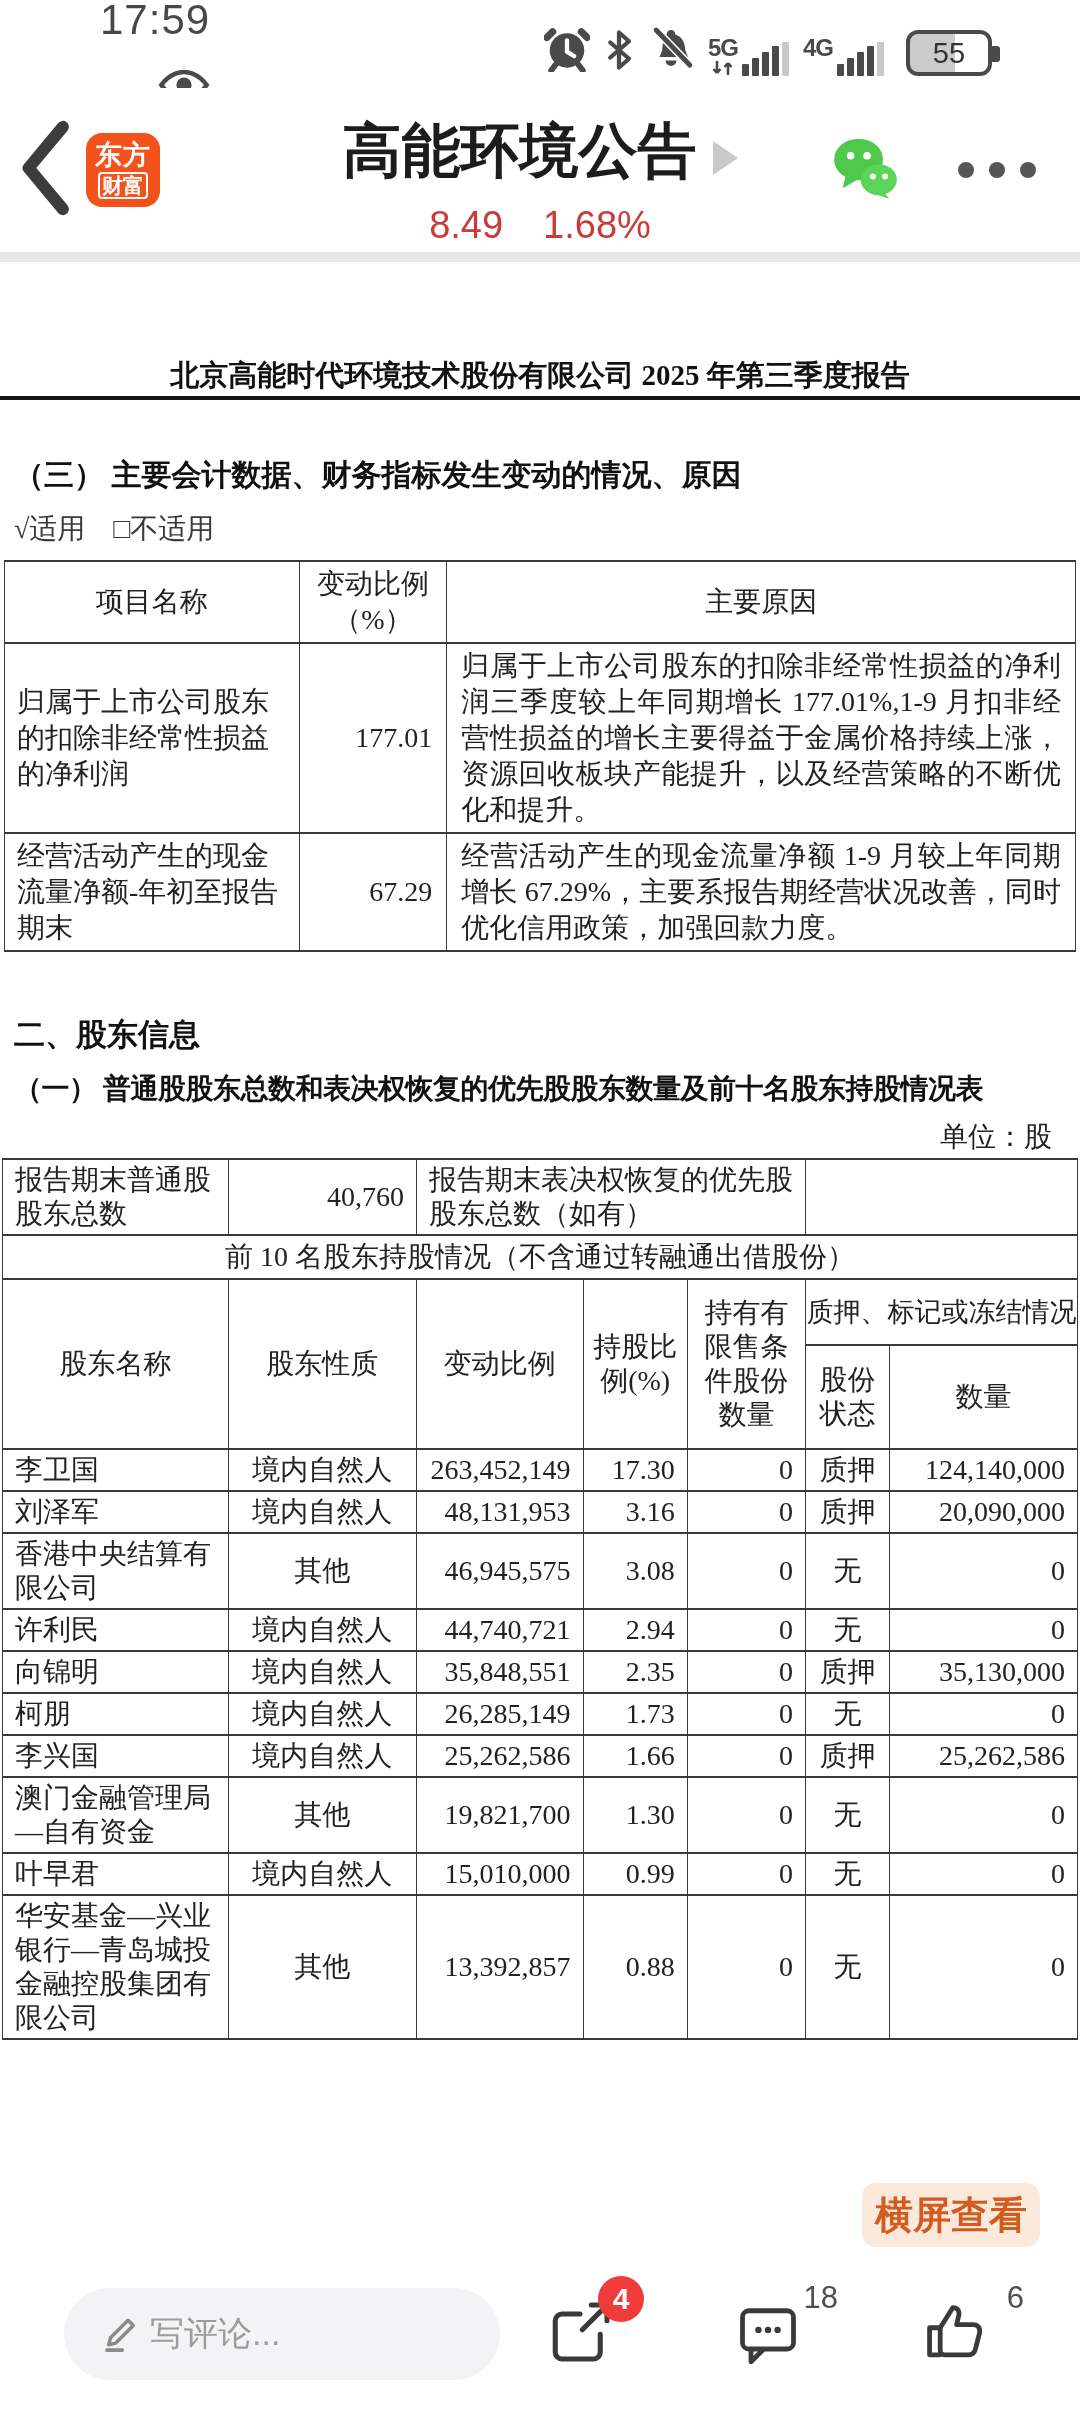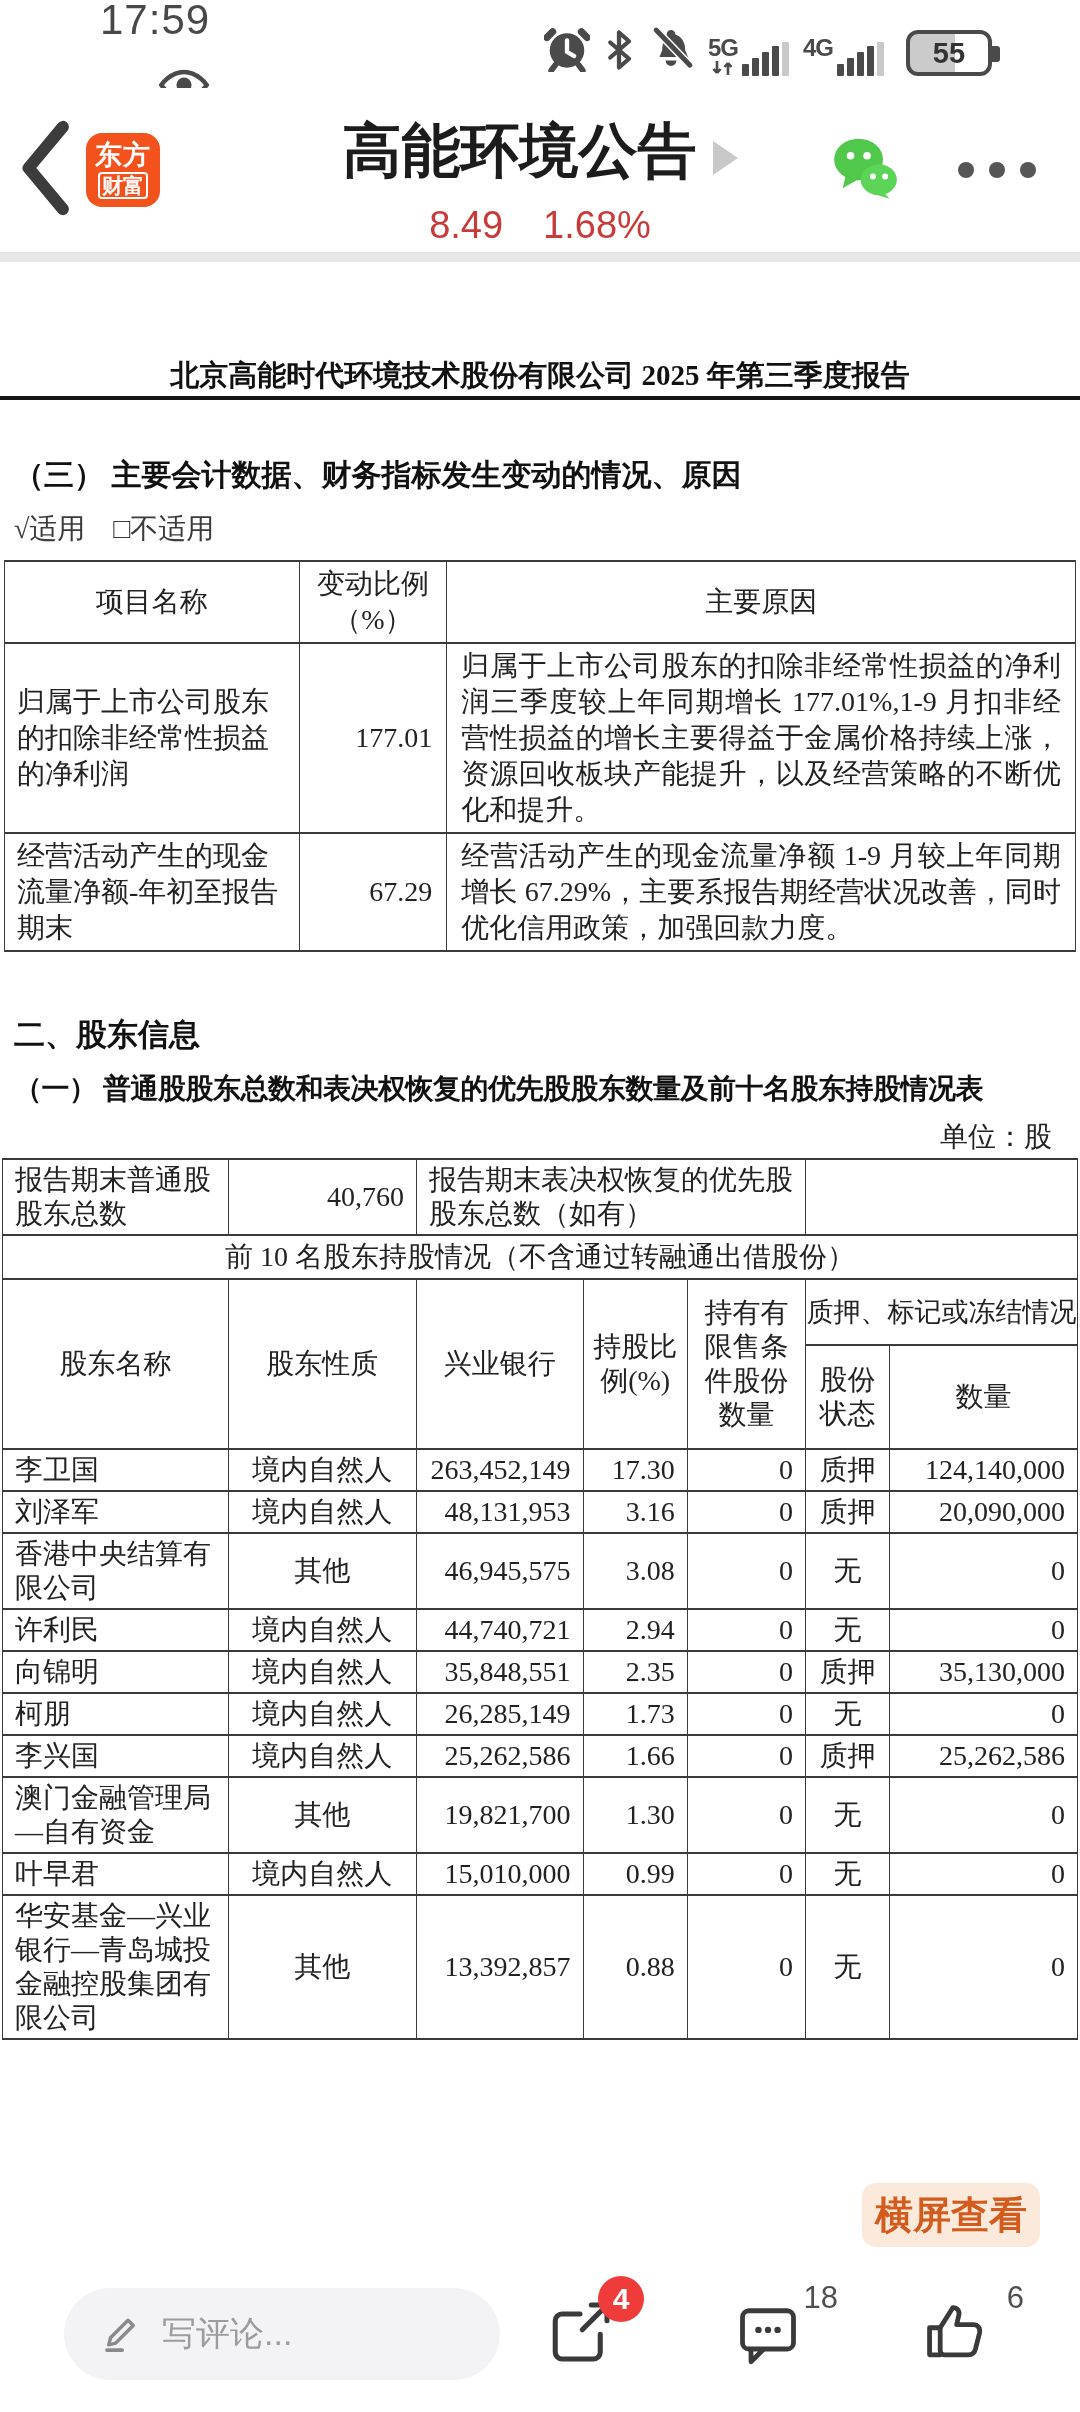"55" .battery { font-weight: 700 -> 400 }
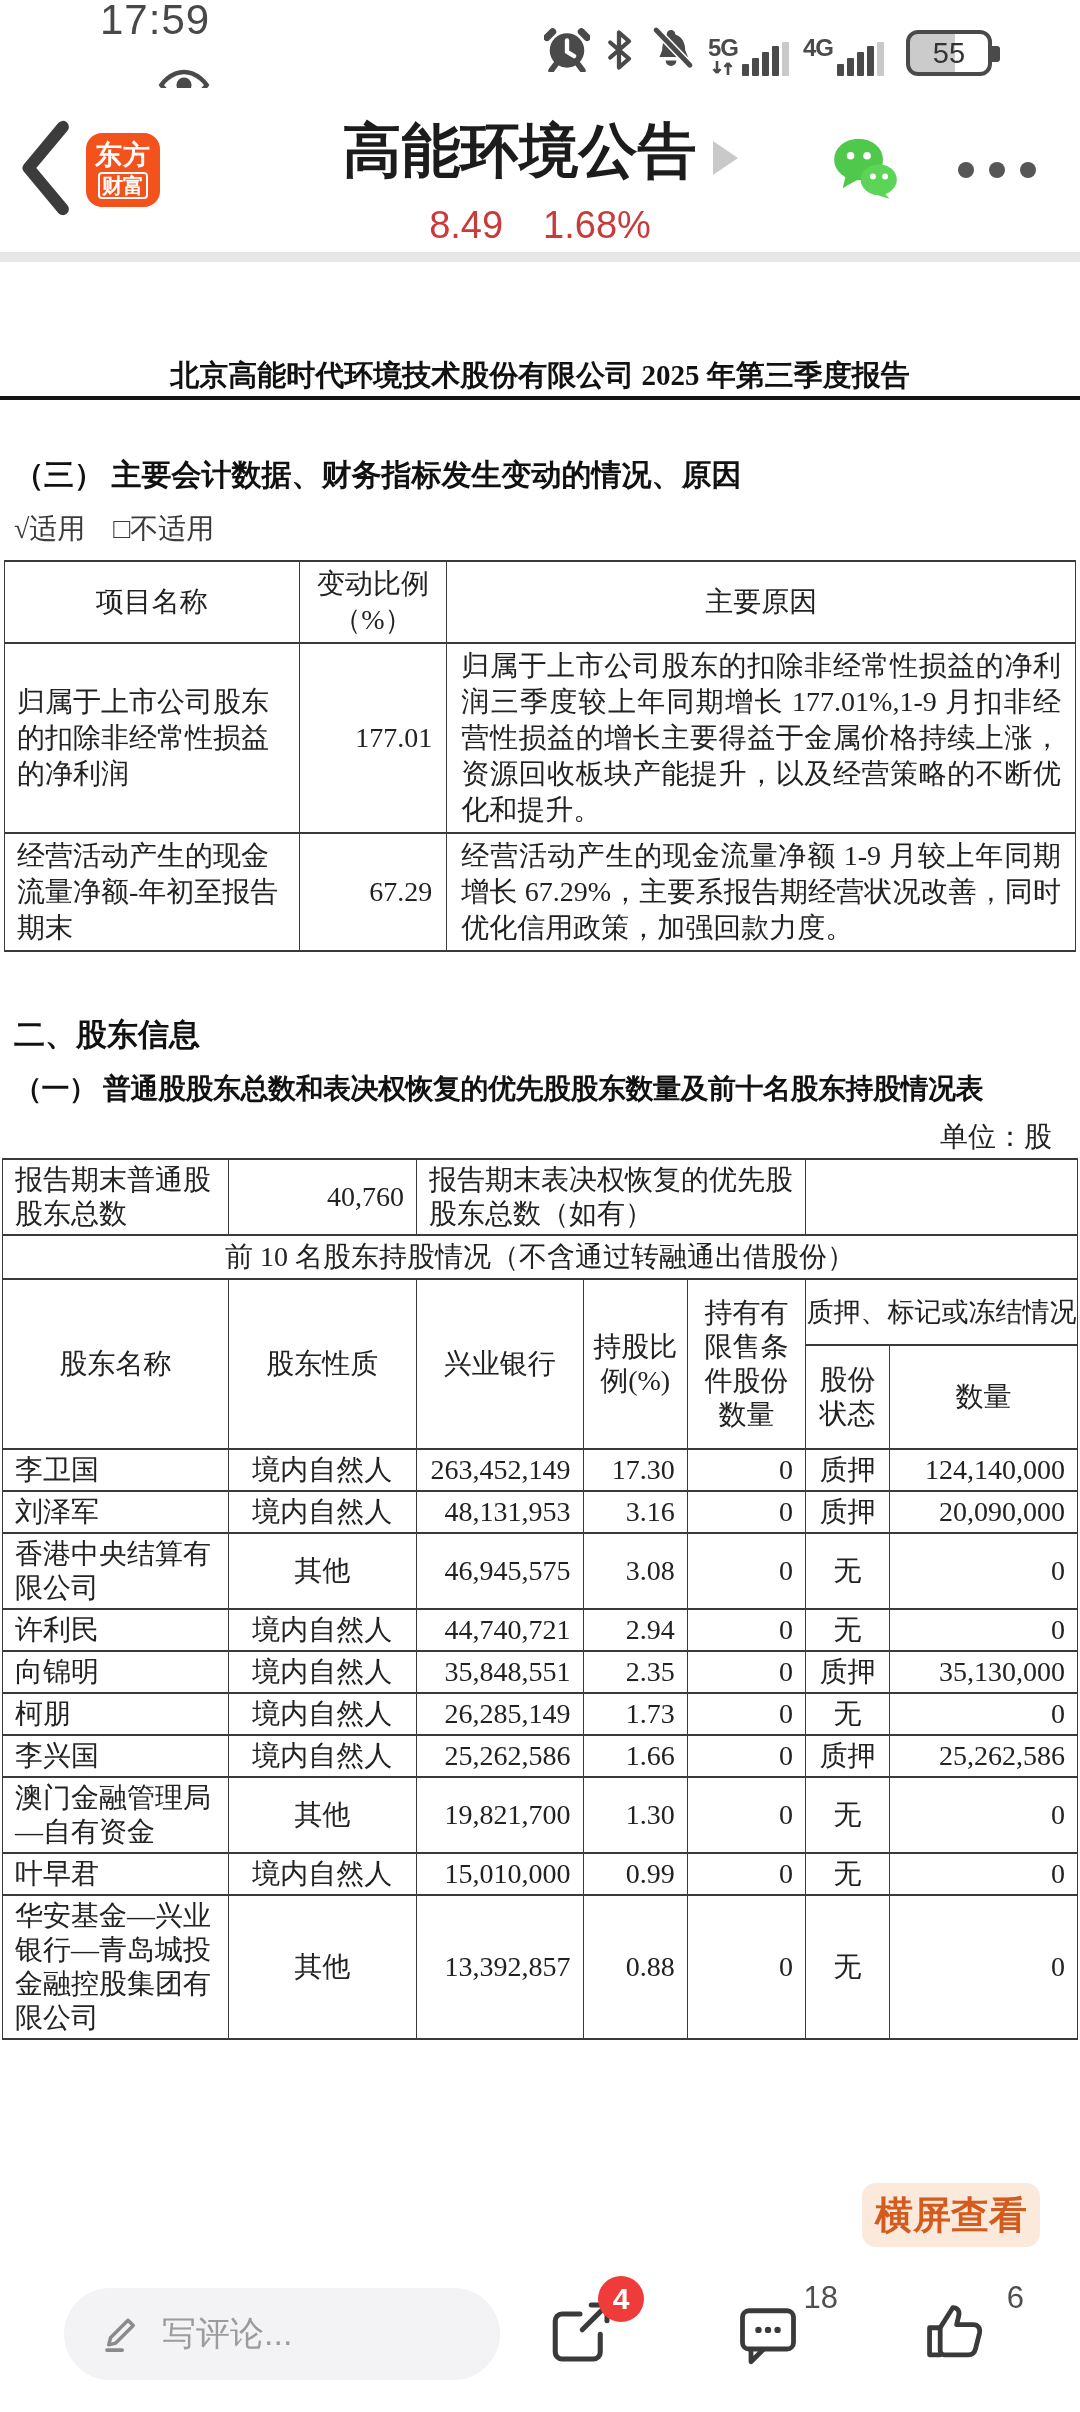"兴业银行" th { text: 兴业银行 -> 变动比例 }
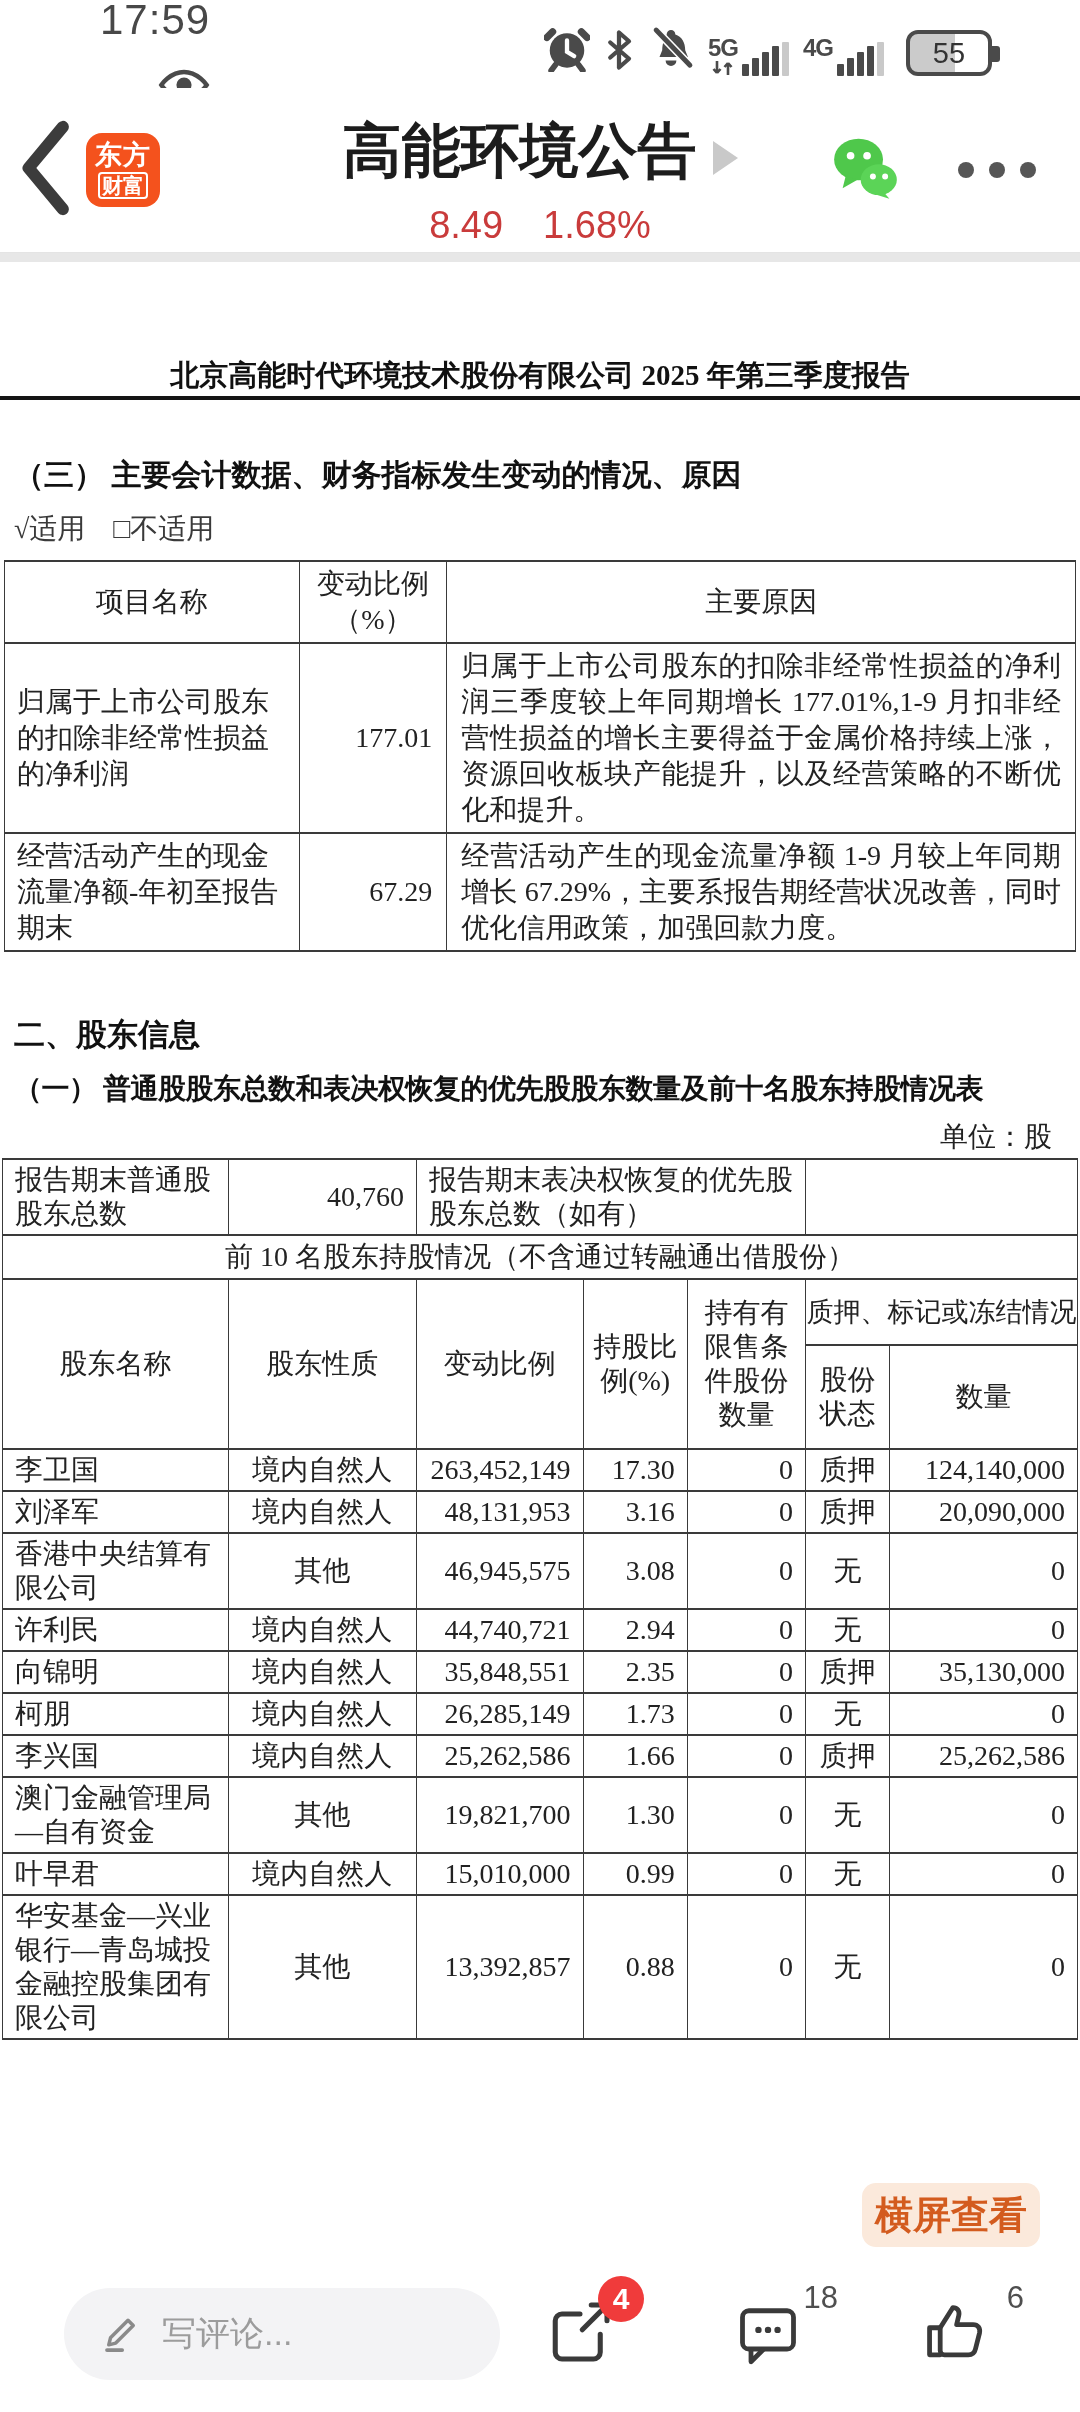"写评论..." .comment-pill { gap: 20px -> 8px }
